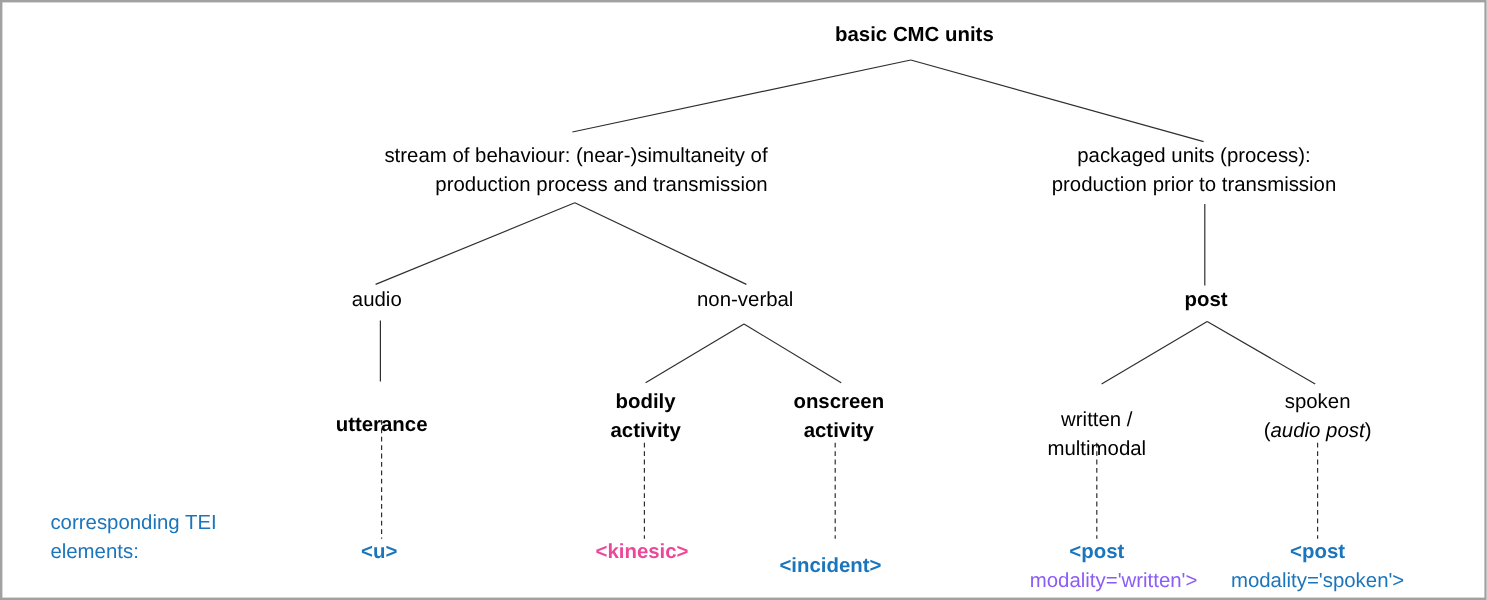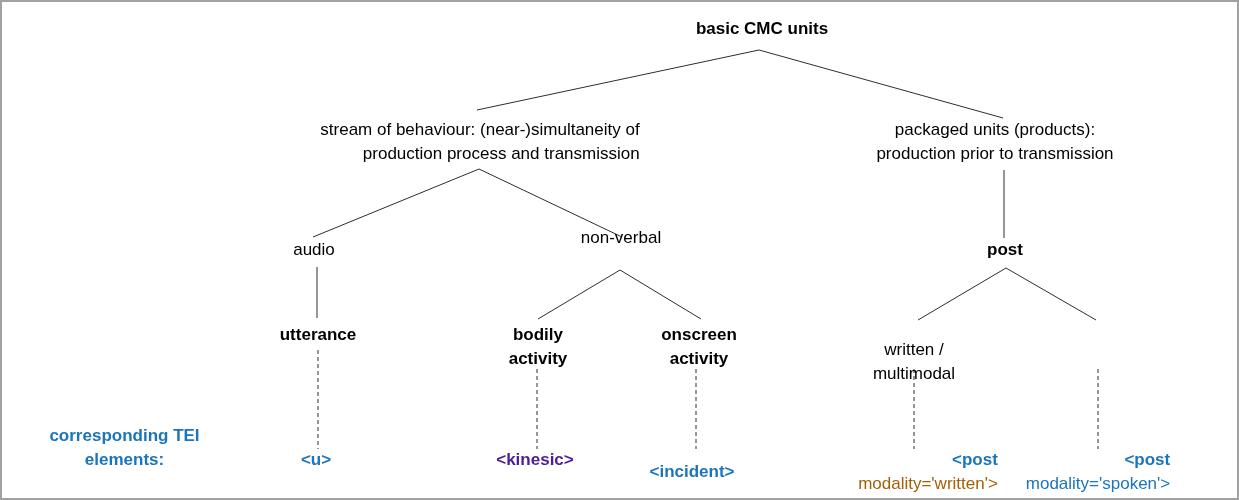"packaged units (products):" div.node { text: products -> process }
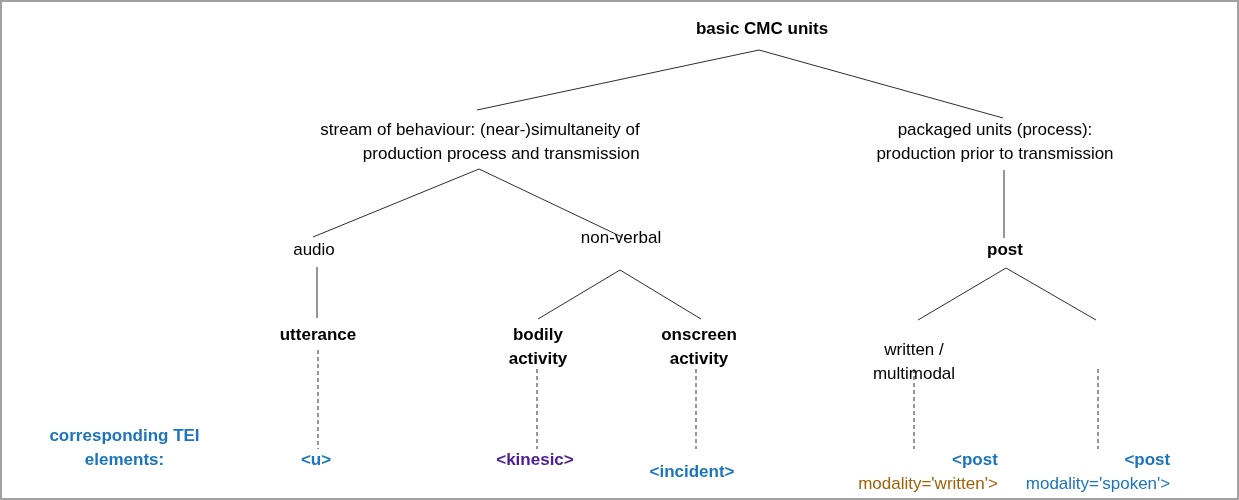"non-verbal" div.node { top: 224px -> 236px }
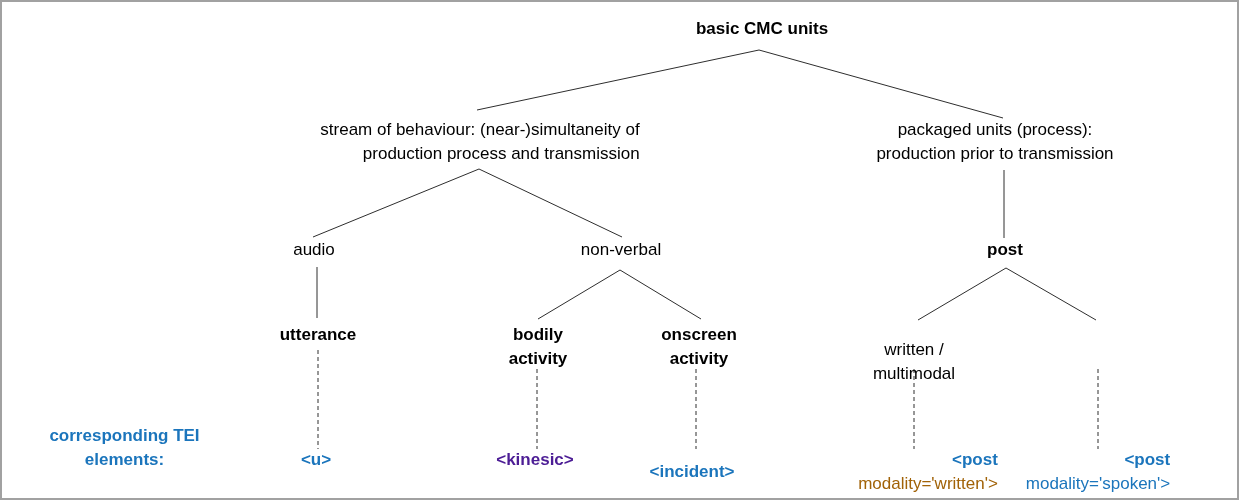"spoken (audio post)" div.node { html: none -> <div><span>spoken</span> <span>(</span><span>audio post</span><span>)</span></div> }
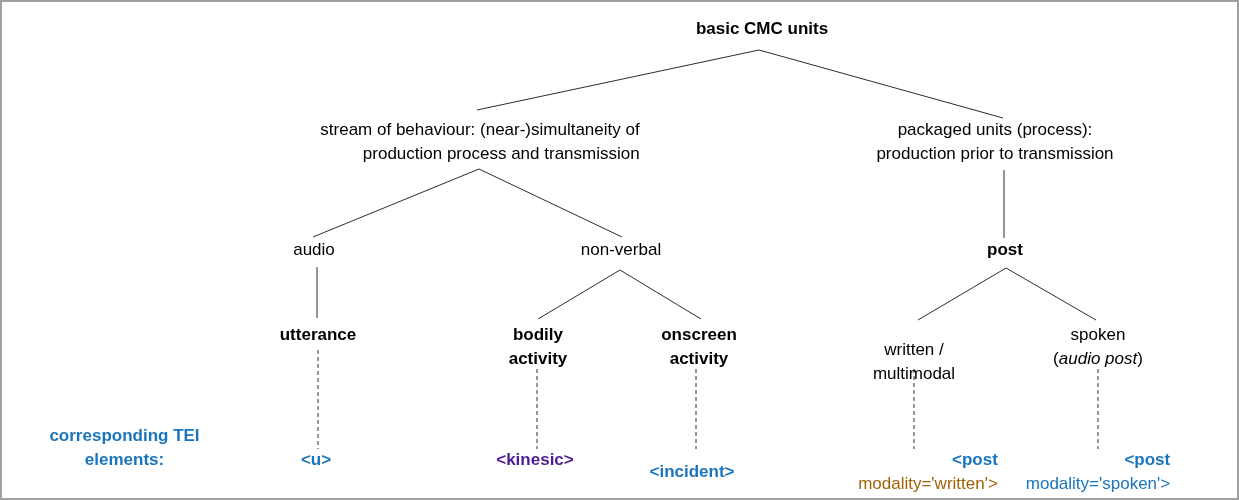"utterance" div.node { top: 321px -> 340px }
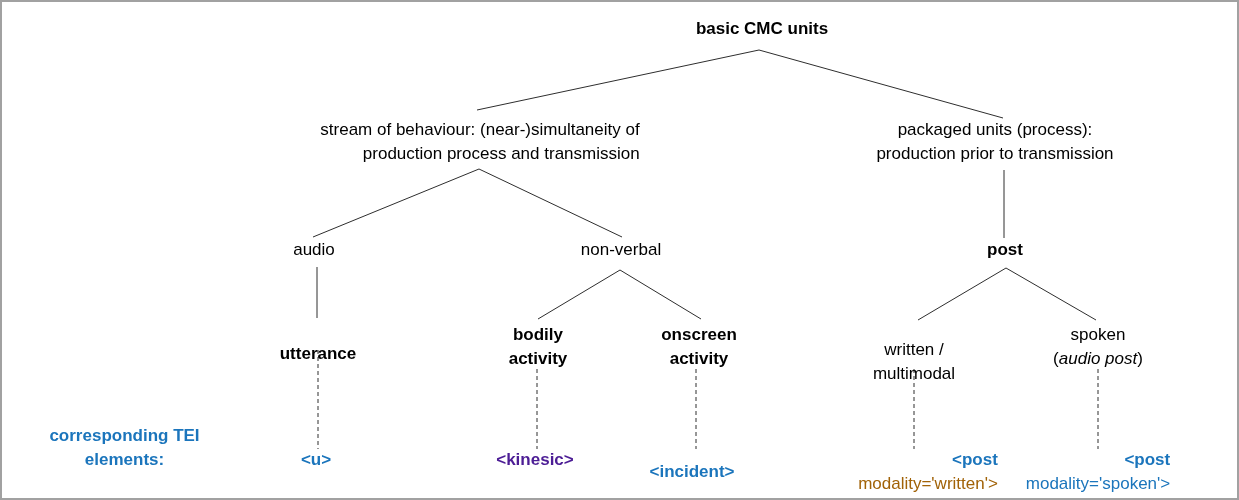"corresponding TEI" .caption { font-weight: bold -> normal; text-align: center -> left }
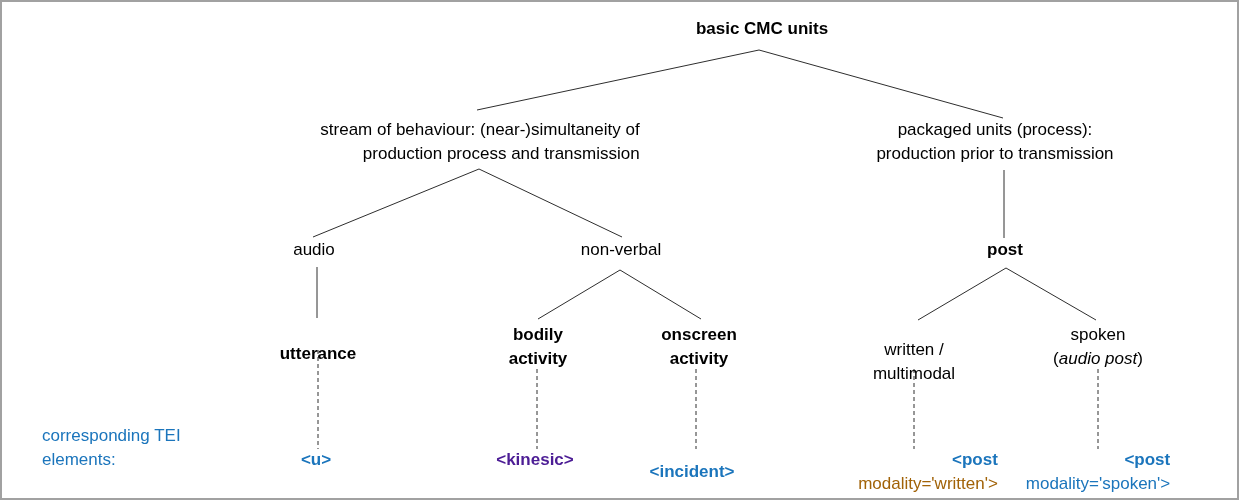"<kinesic>" div.node { color: #4c1d95 -> #ec4899 }
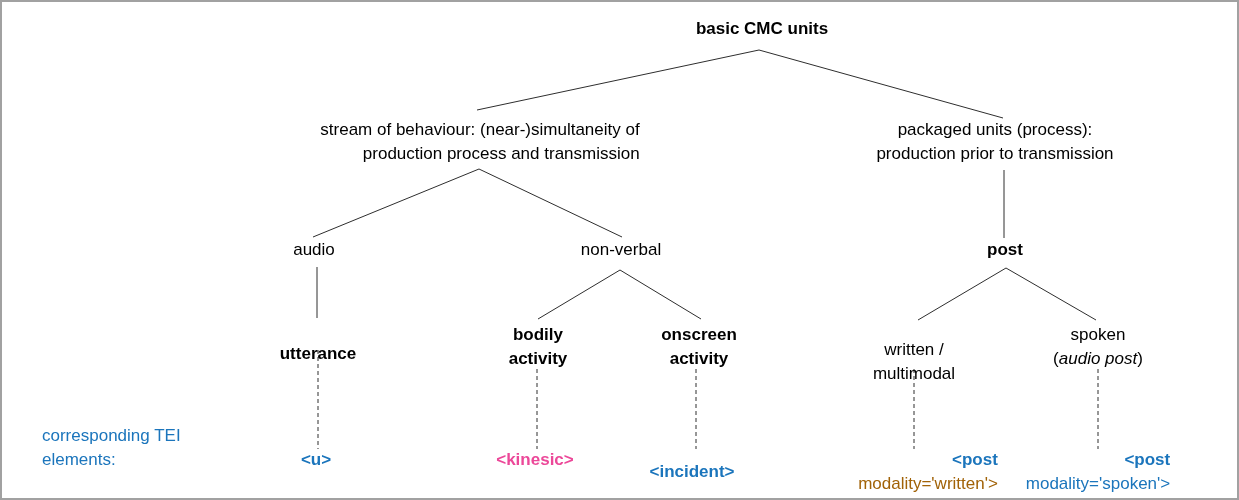"<post" .tag2 { text-align: right -> center }
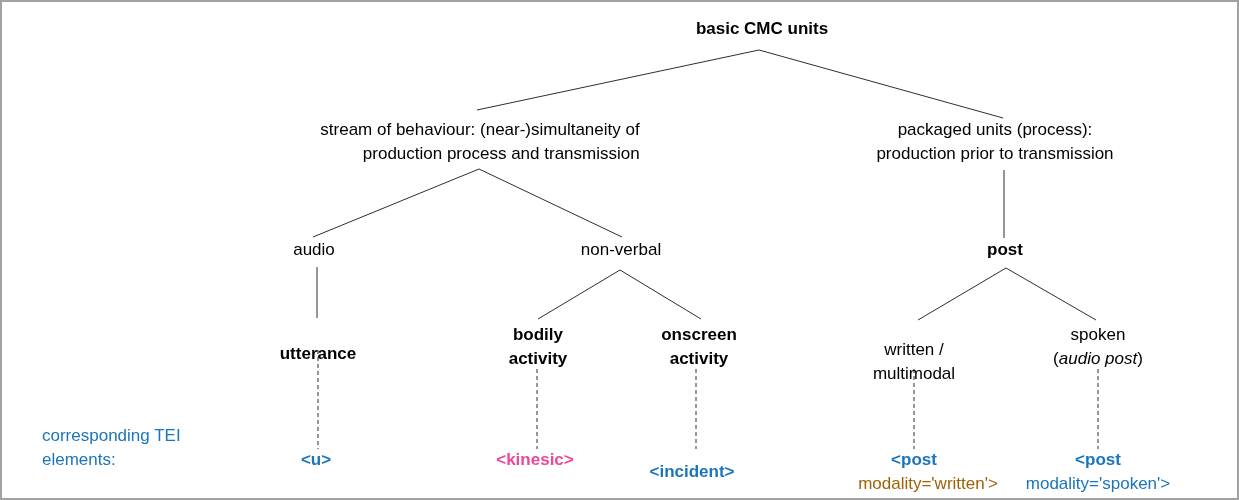"modality='written'>" div.l2 { color: #a16207 -> #8b5cf6 }
